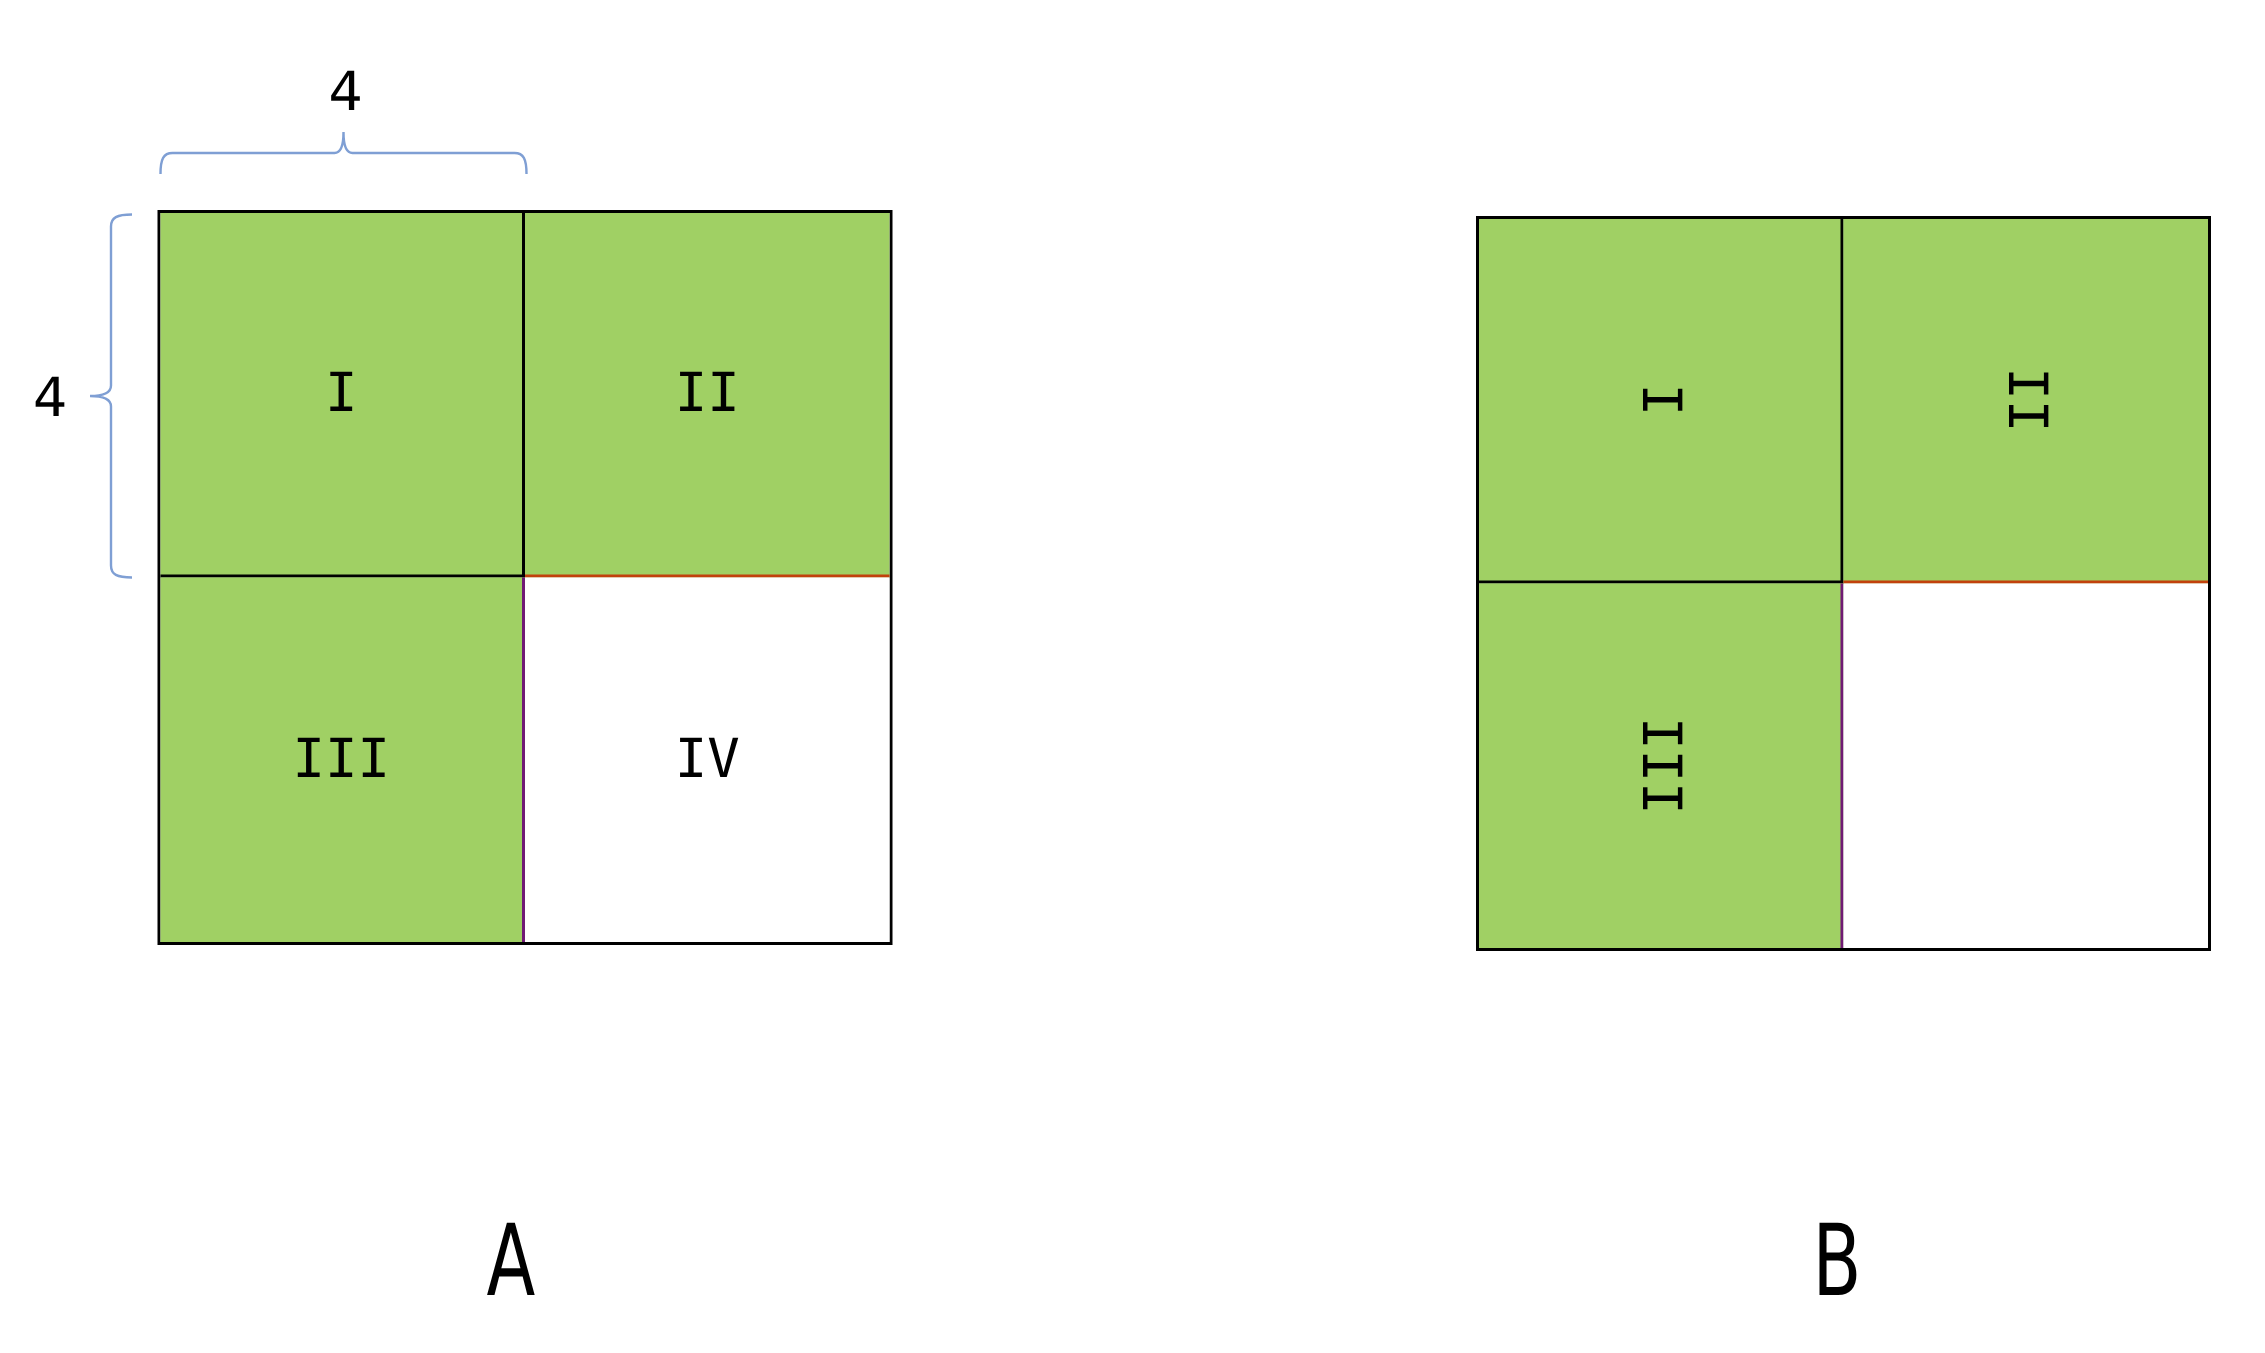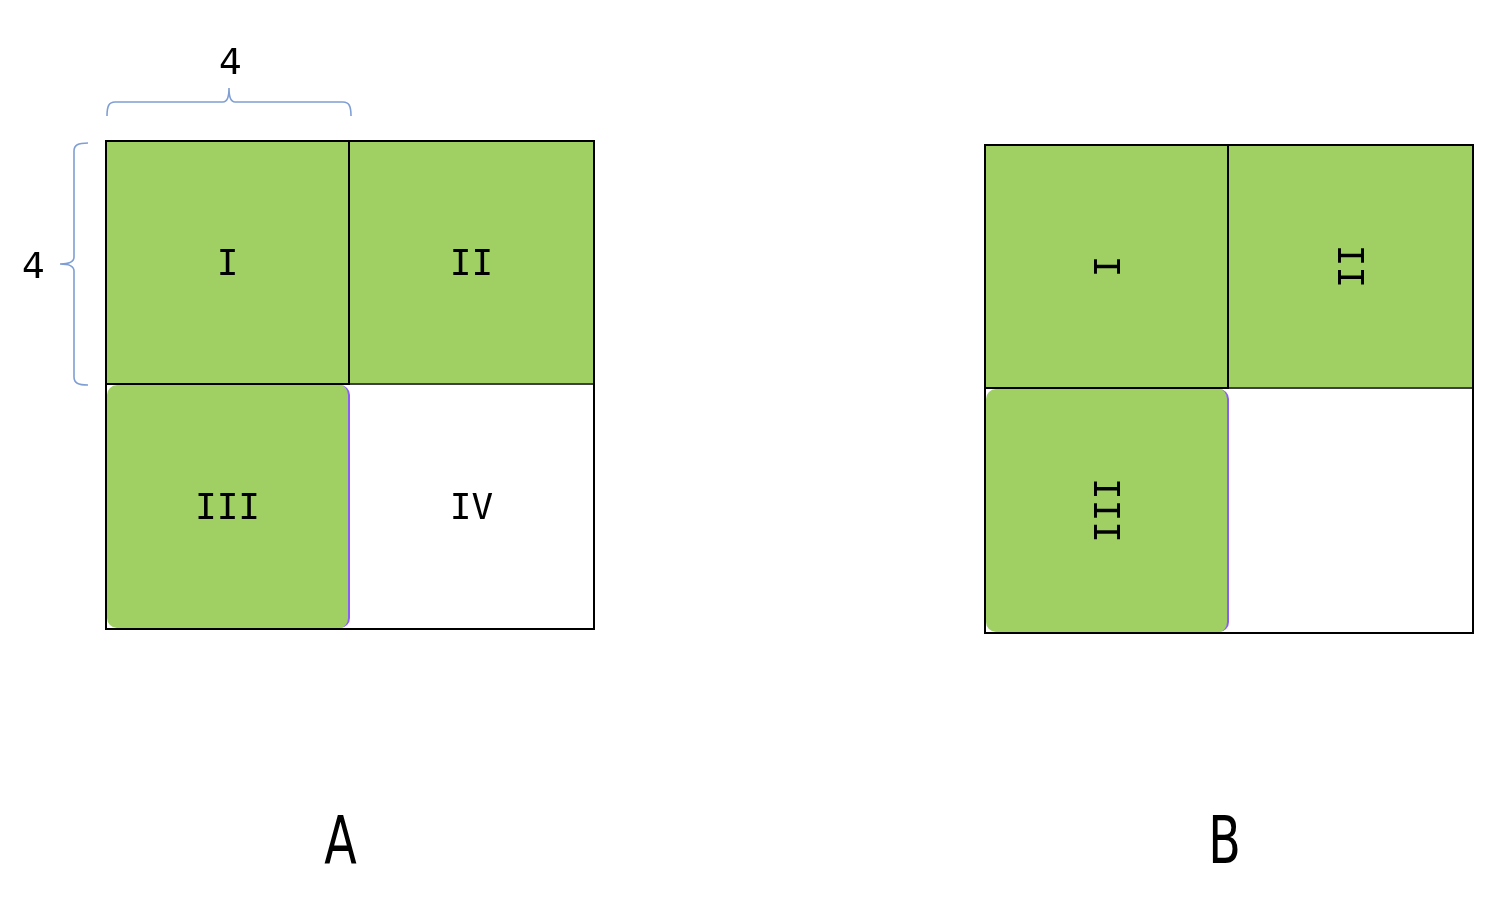"II" .cell.tr { border-bottom: 2px solid #404040 -> 2px solid #c2410c }
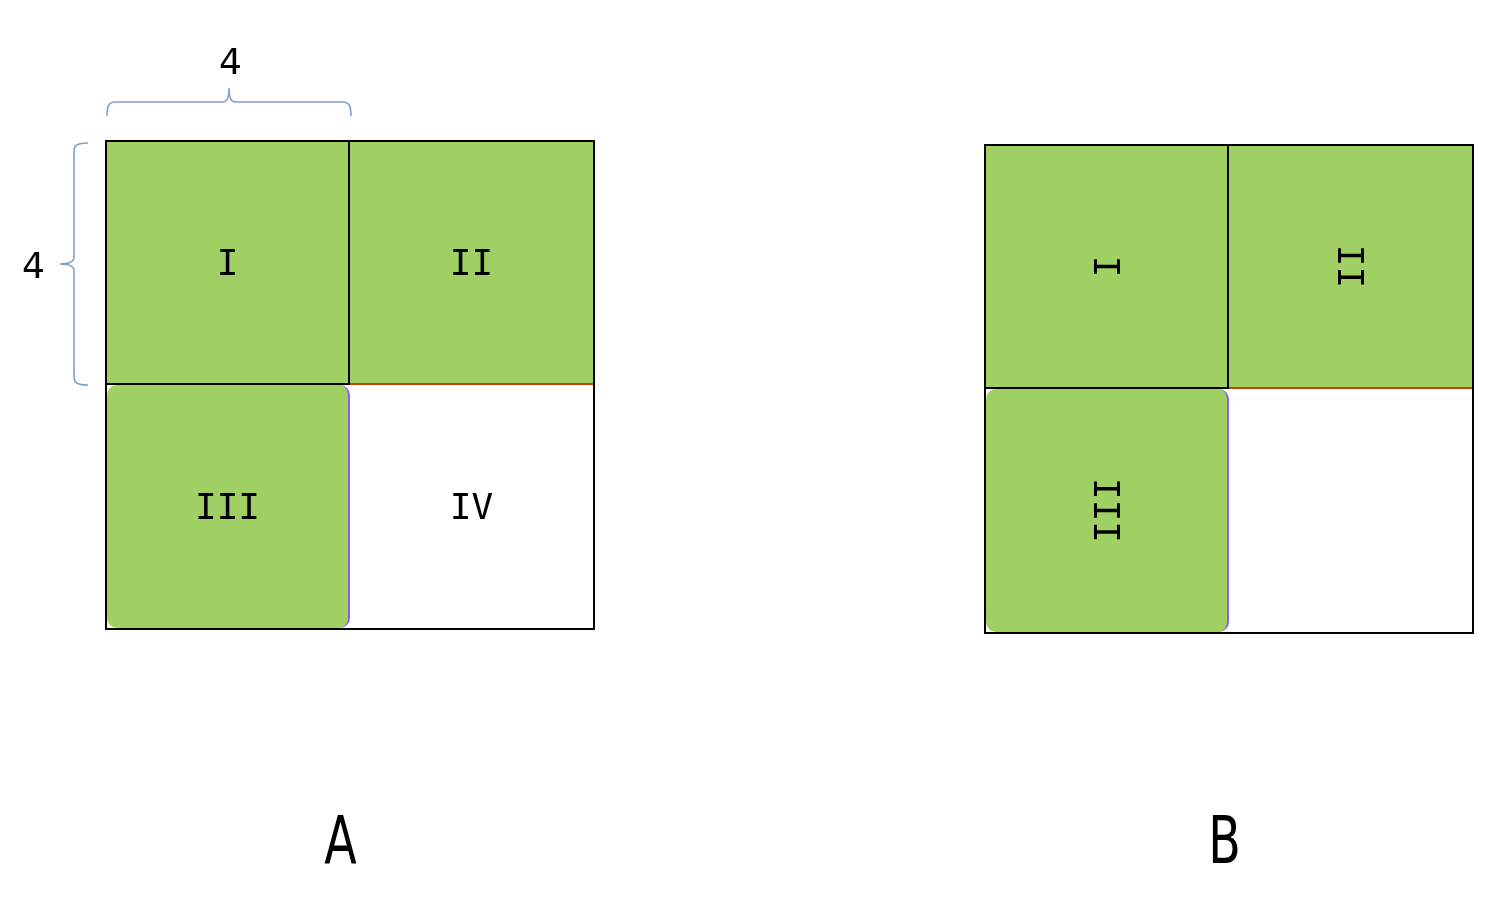"III" .cell.bl { border-radius: 10px -> none; border-right: 2px solid #8b5cf6 -> 2px solid #701a75 }
